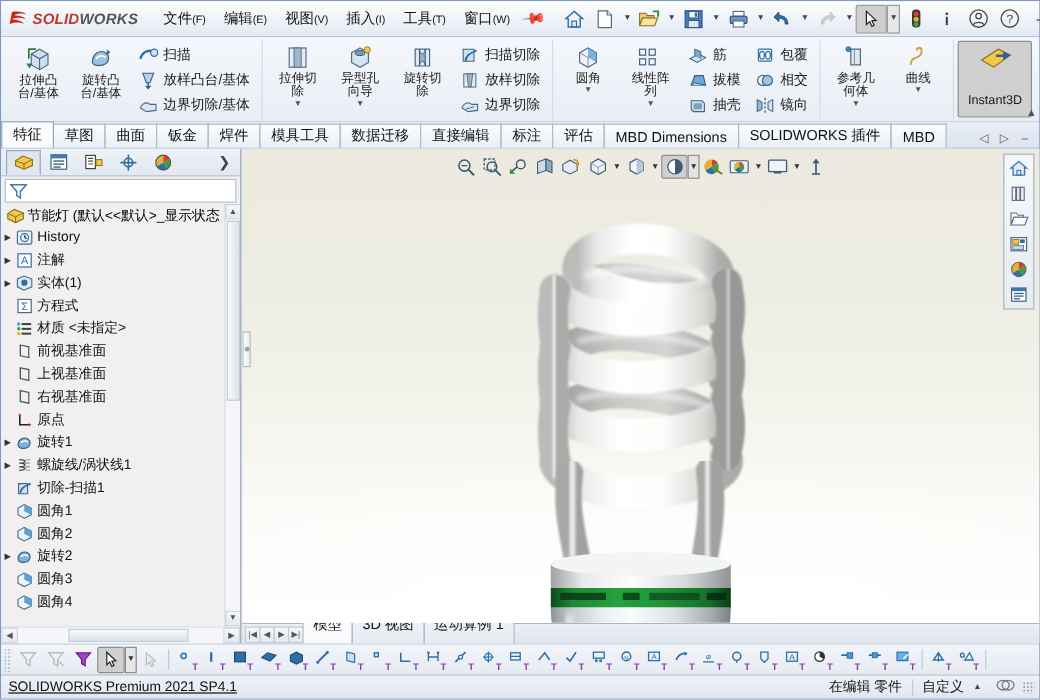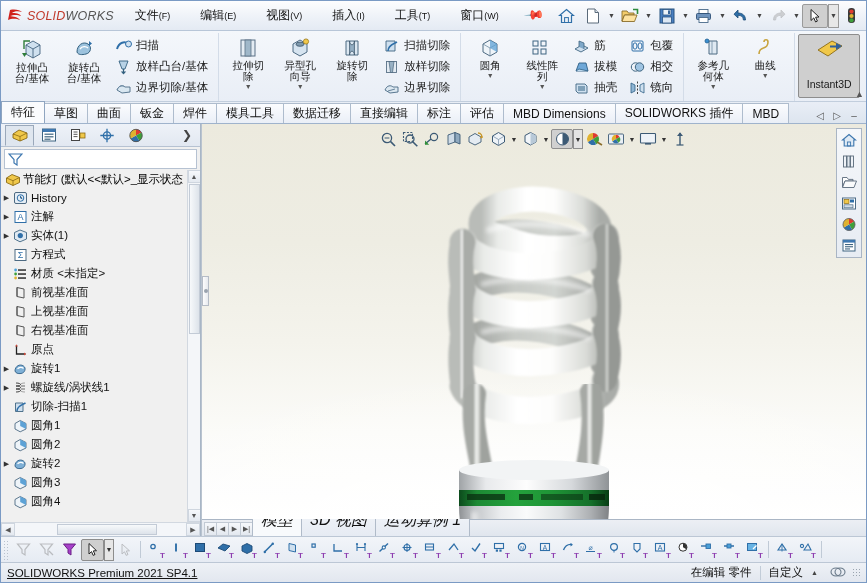"SOLID" .sw-logo { font-weight: normal -> bold }
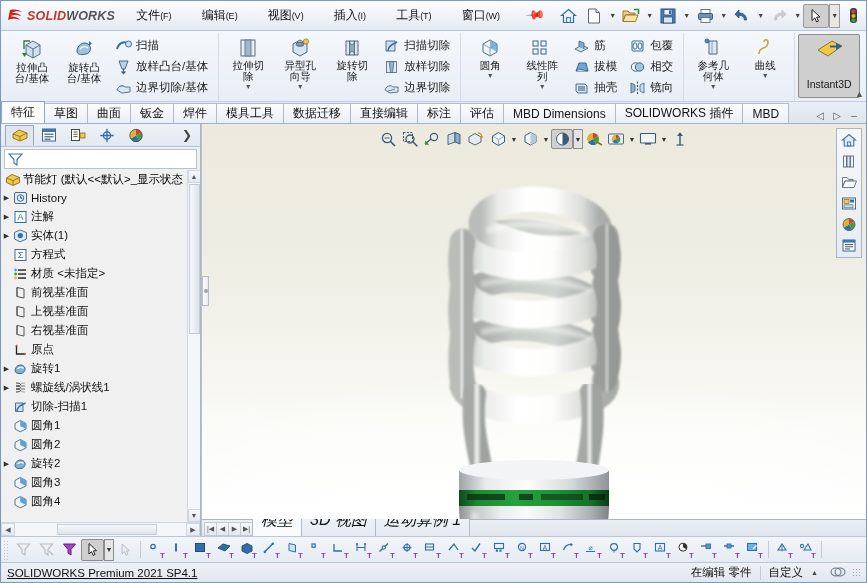"文件(F)" .menubar { gap: 16px -> 1px }
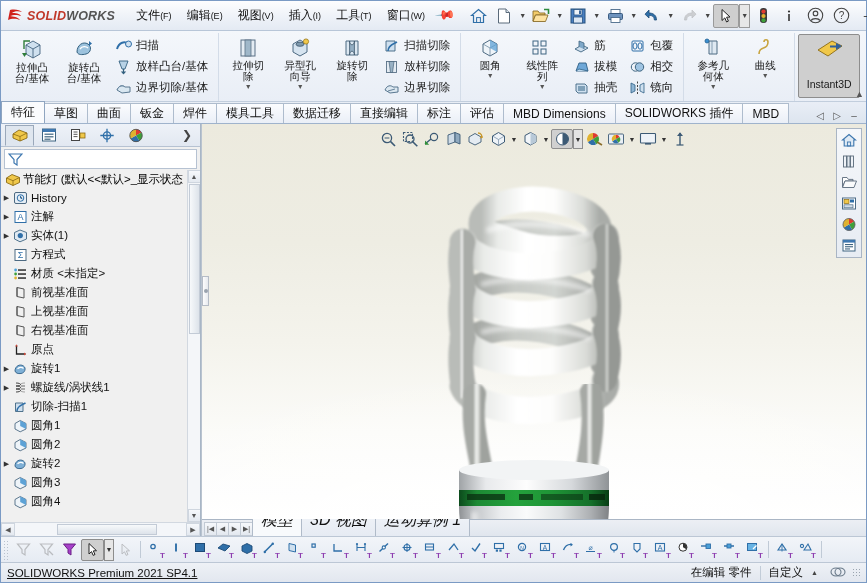"模型" .dtab { font-size: 16px -> 12px; font-style: italic -> none }
